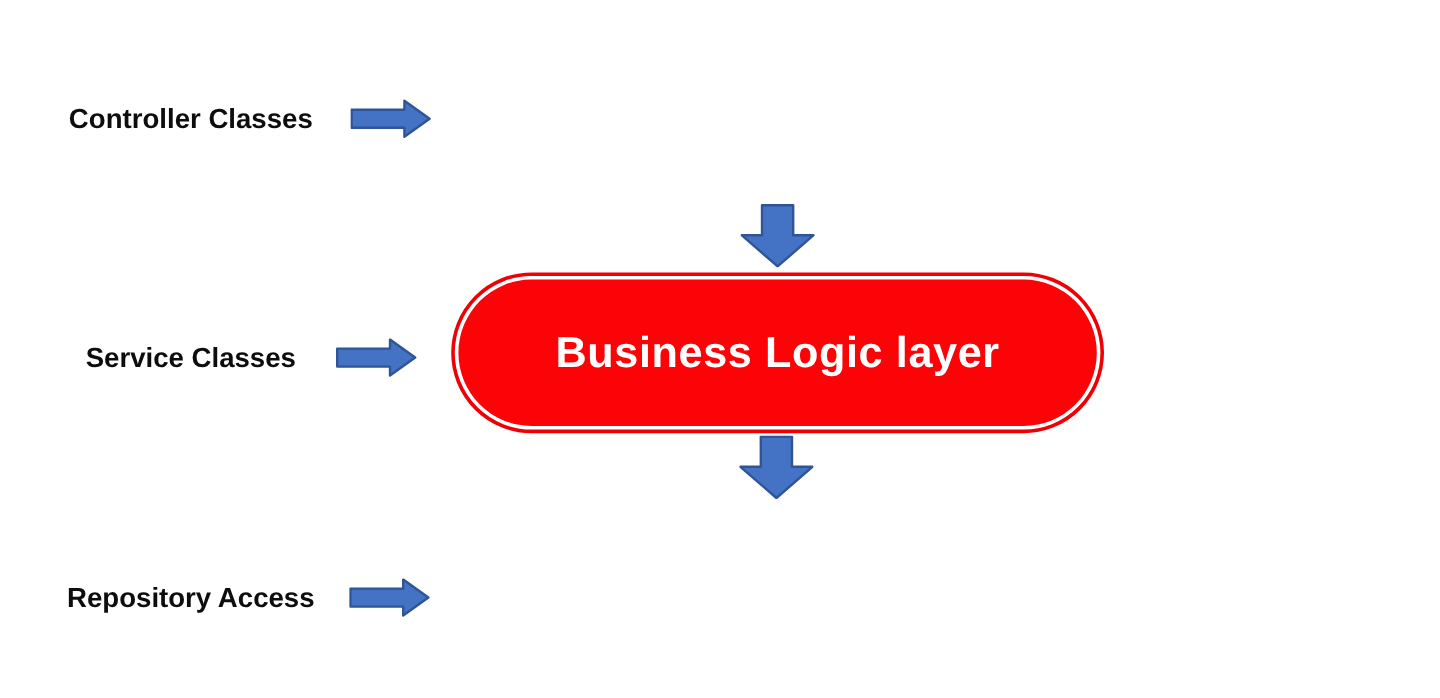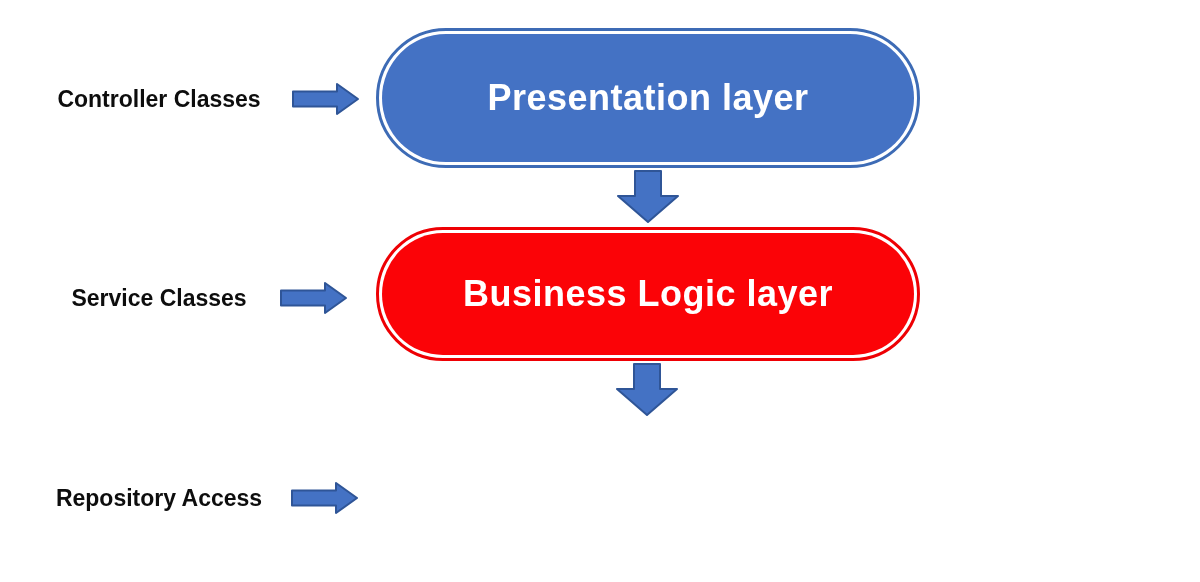"Presentation layer" div.pill { html: <div> <div> <span>Presentation layer</span> </div> </div> -> none }
